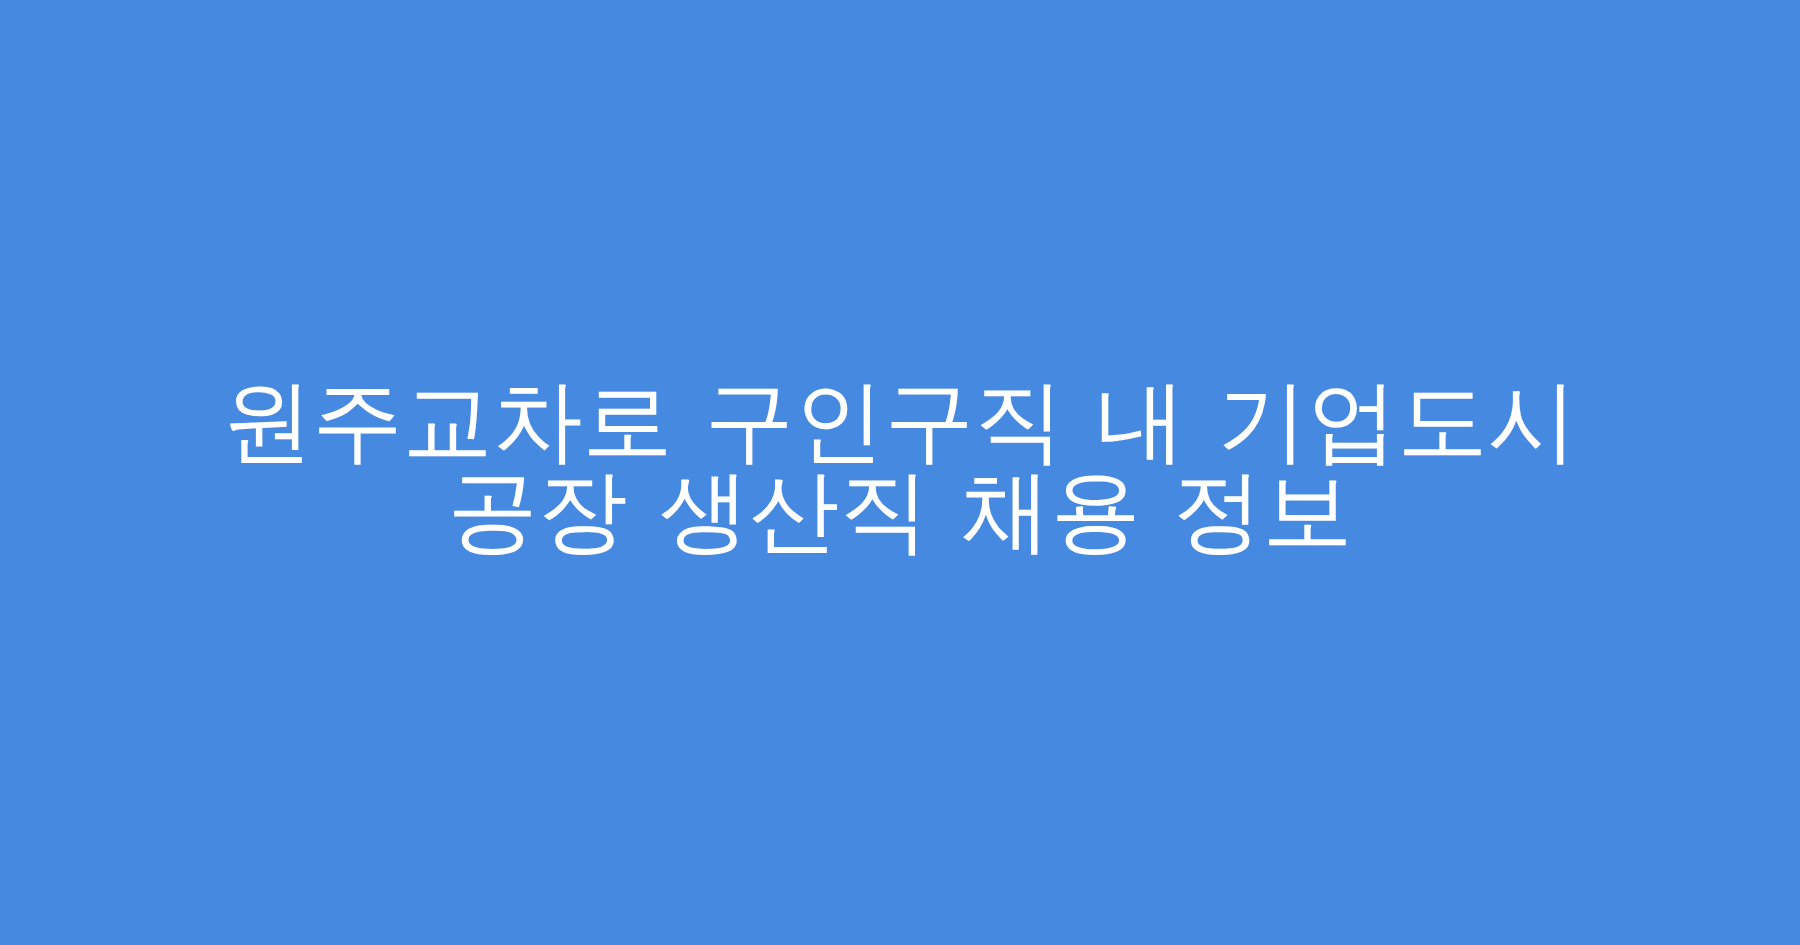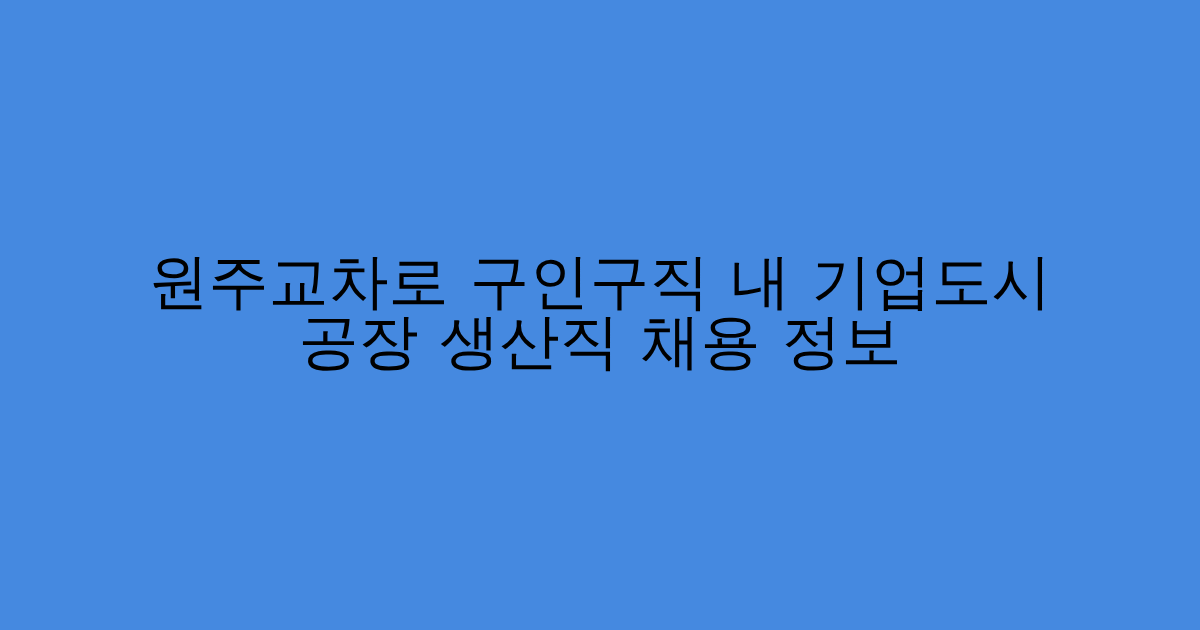"원주교차로 구인구직 내 기업도시 공장" h1.banner-title { color: #000000 -> #ffffff }
